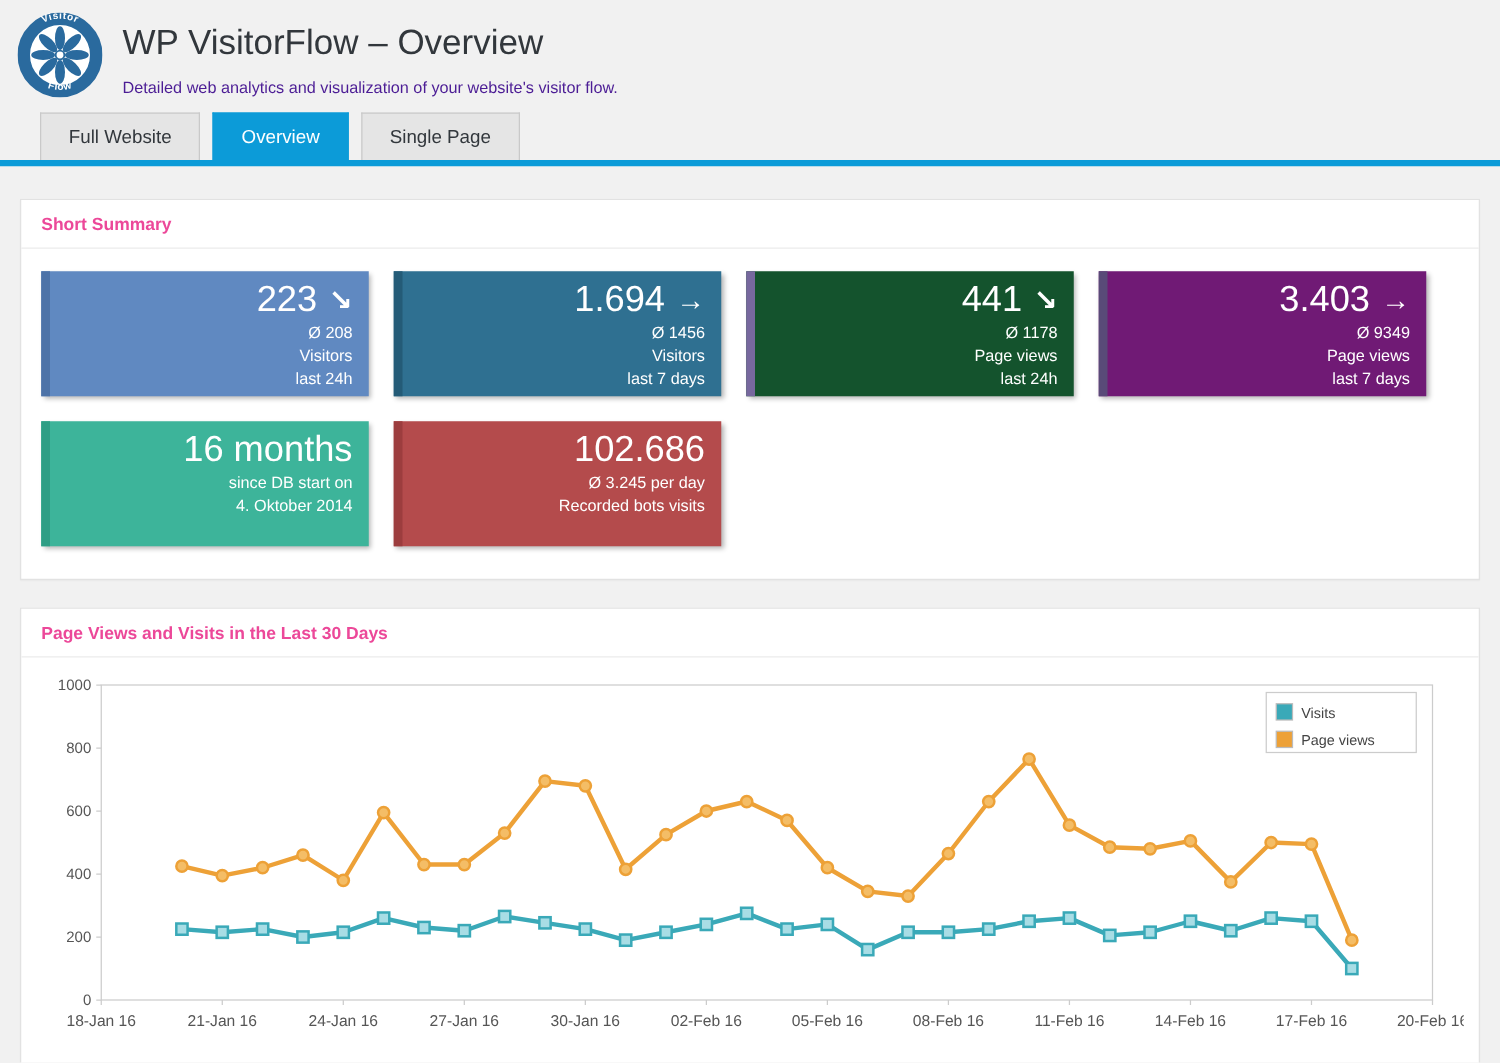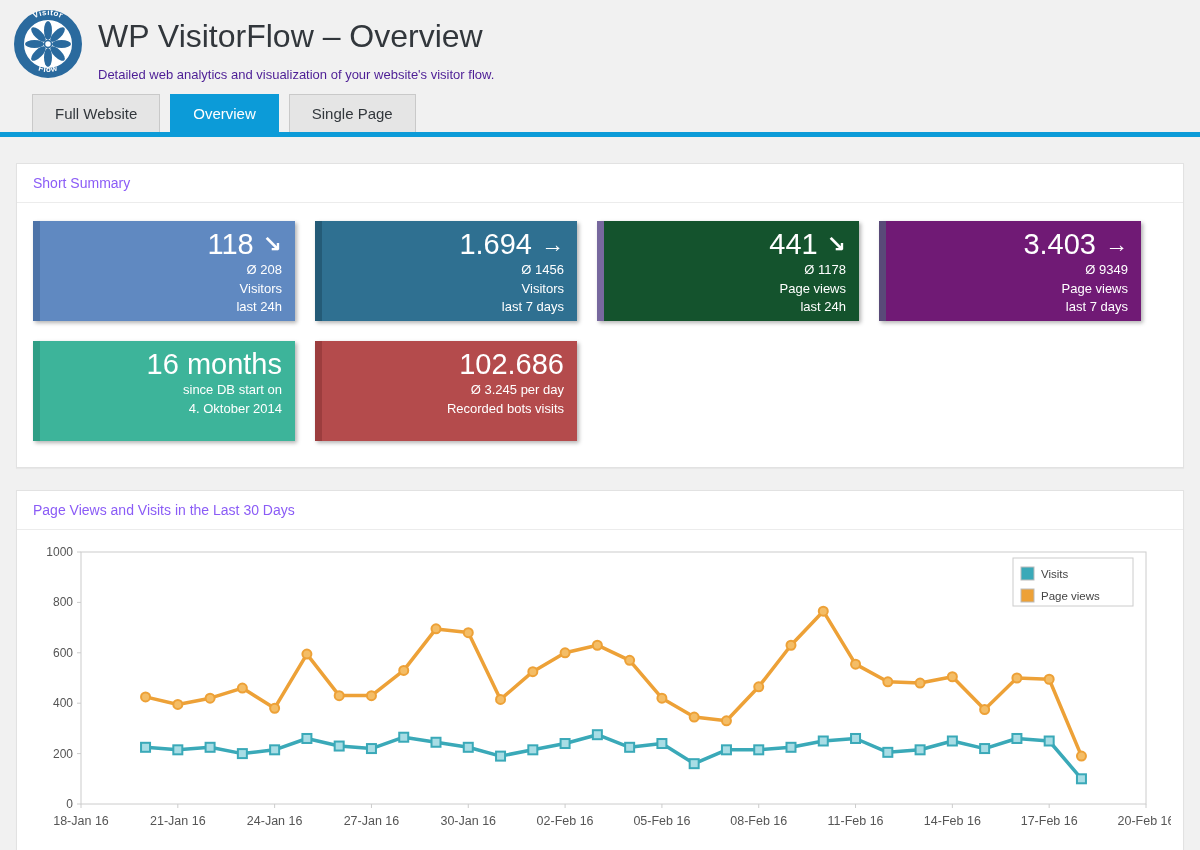"WP VisitorFlow – Overview" .header-text h1 { font-size: 32px -> 28px }
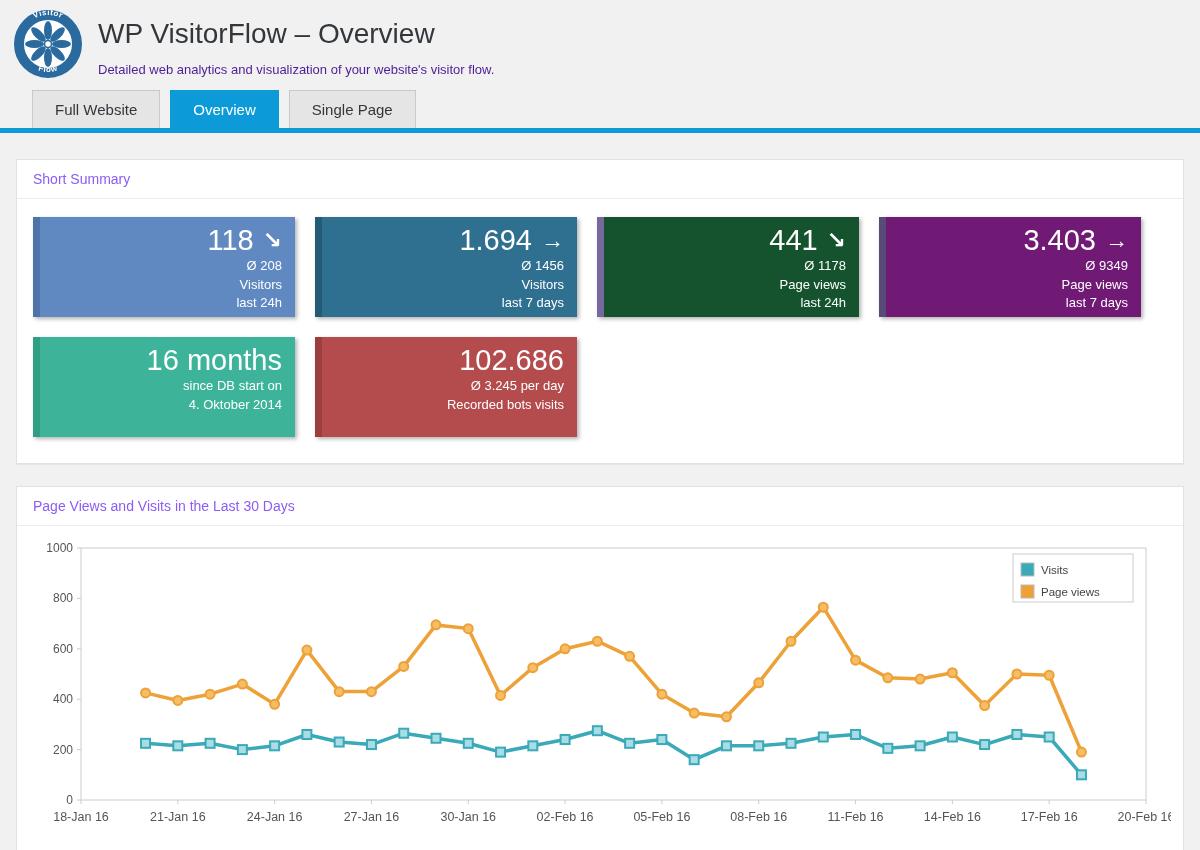"Short Summary" .panel-title { color: #8b5cf6 -> #ec4899; font-weight: 400 -> 700 }
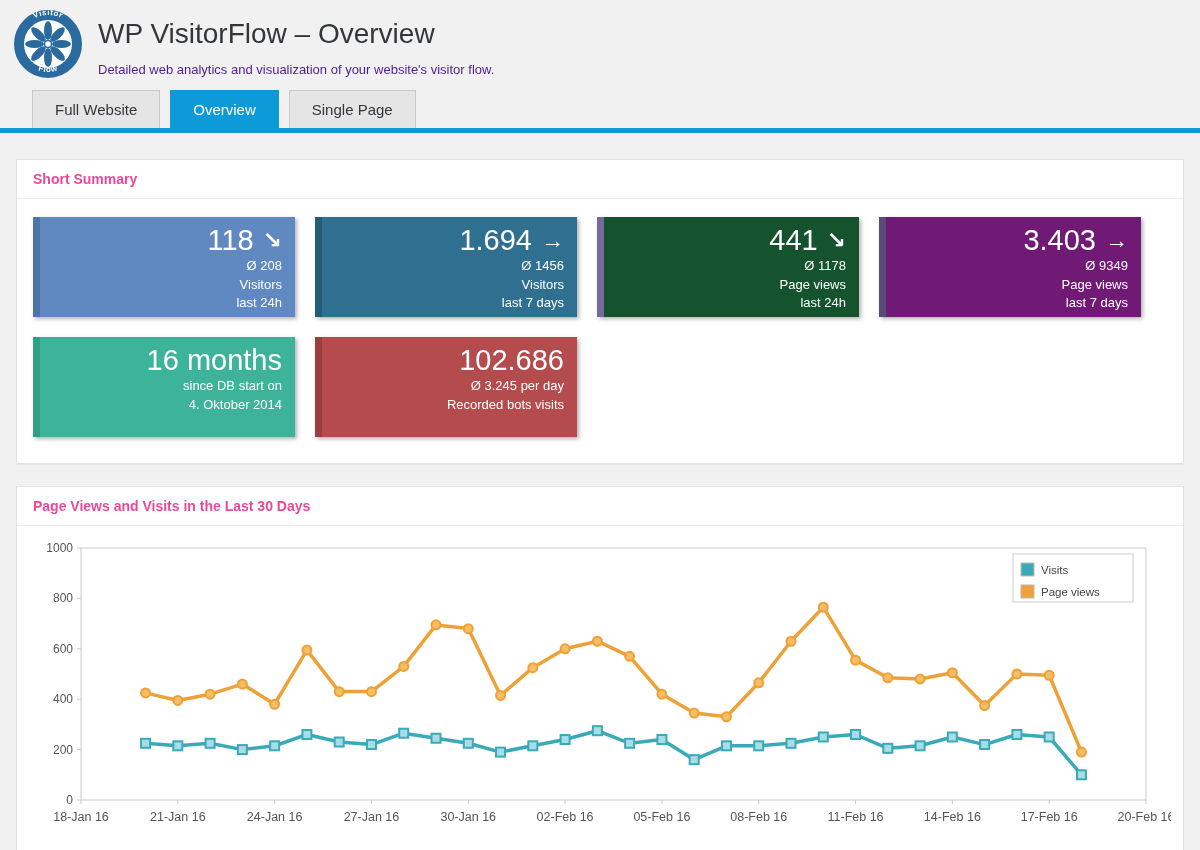"118" span.card-value { text: 118 -> 223 }
